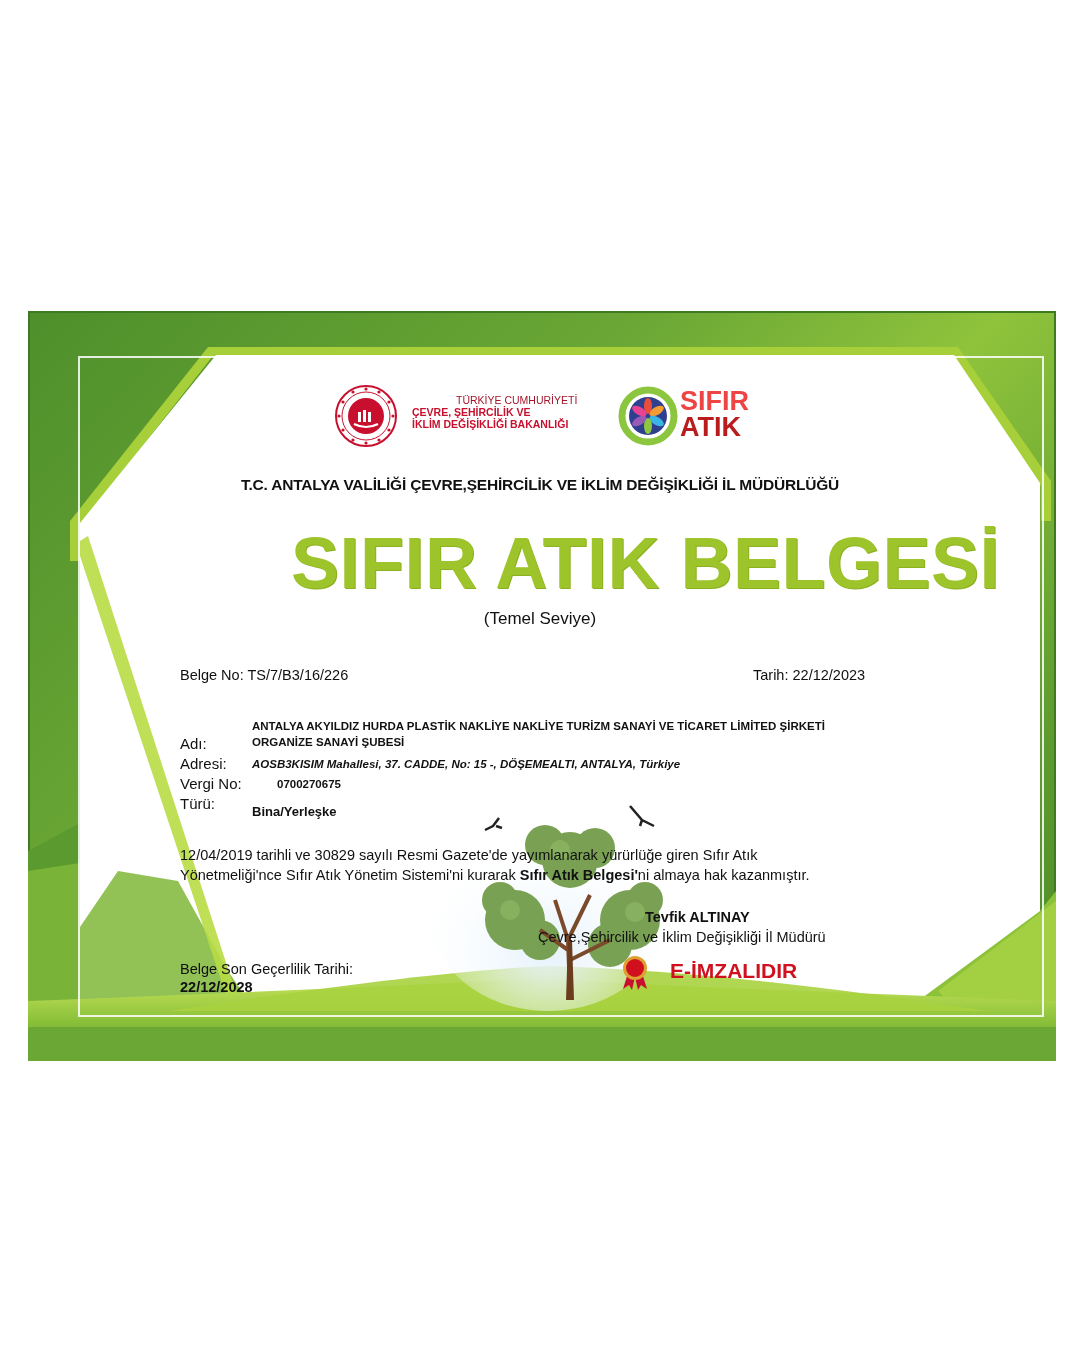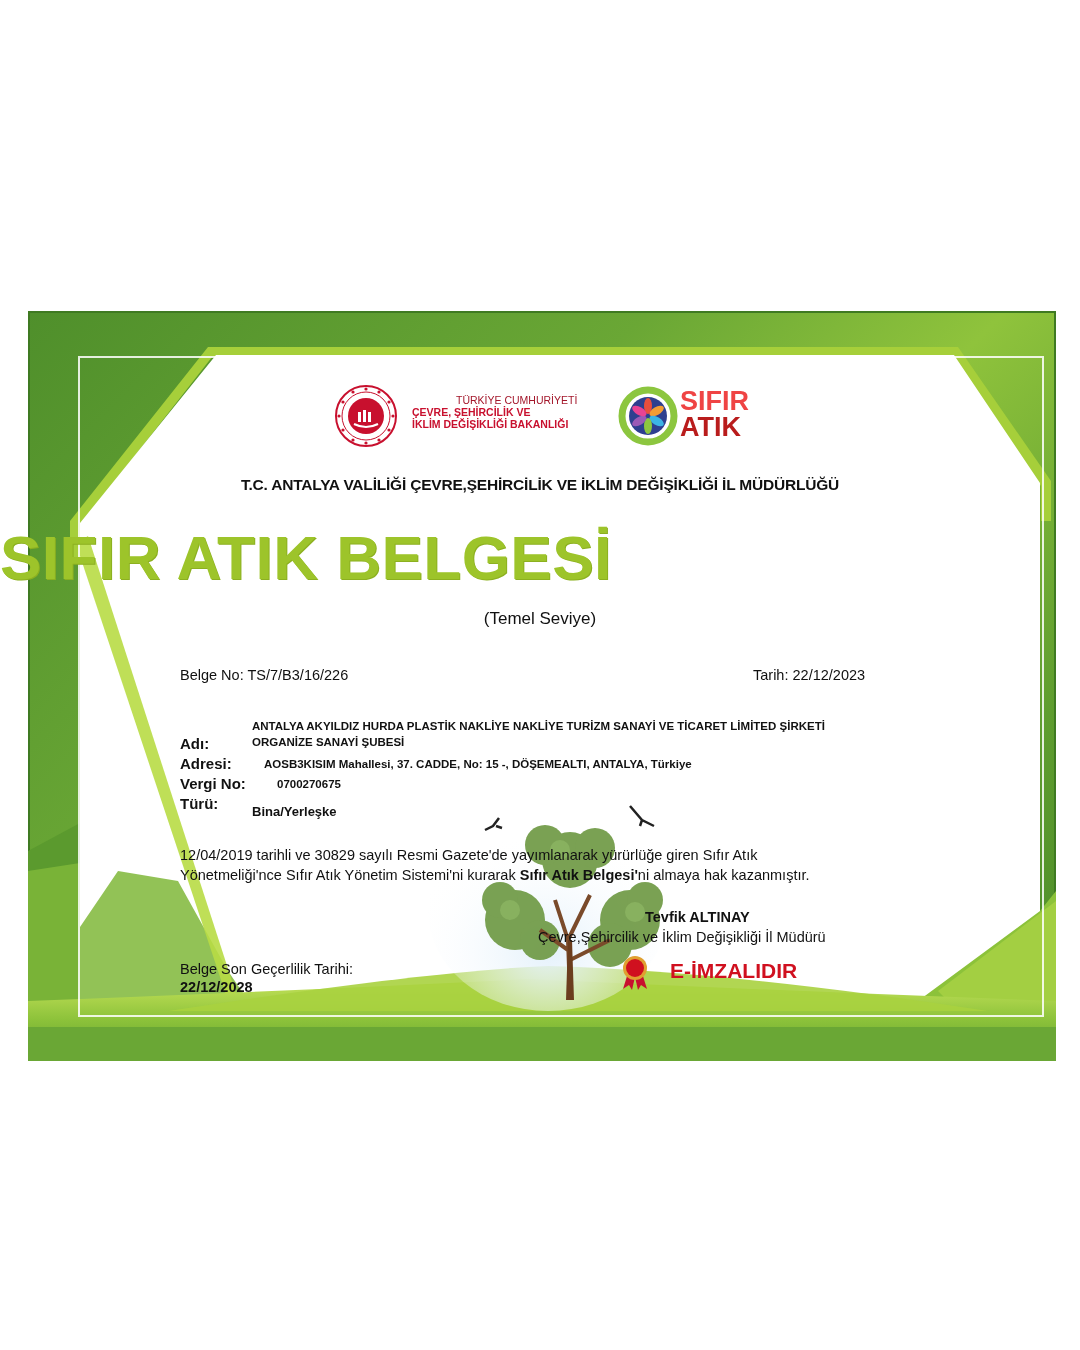"SIFIR ATIK BELGESİ" .title { font-size: 62px -> 72px; text-align: left -> right }
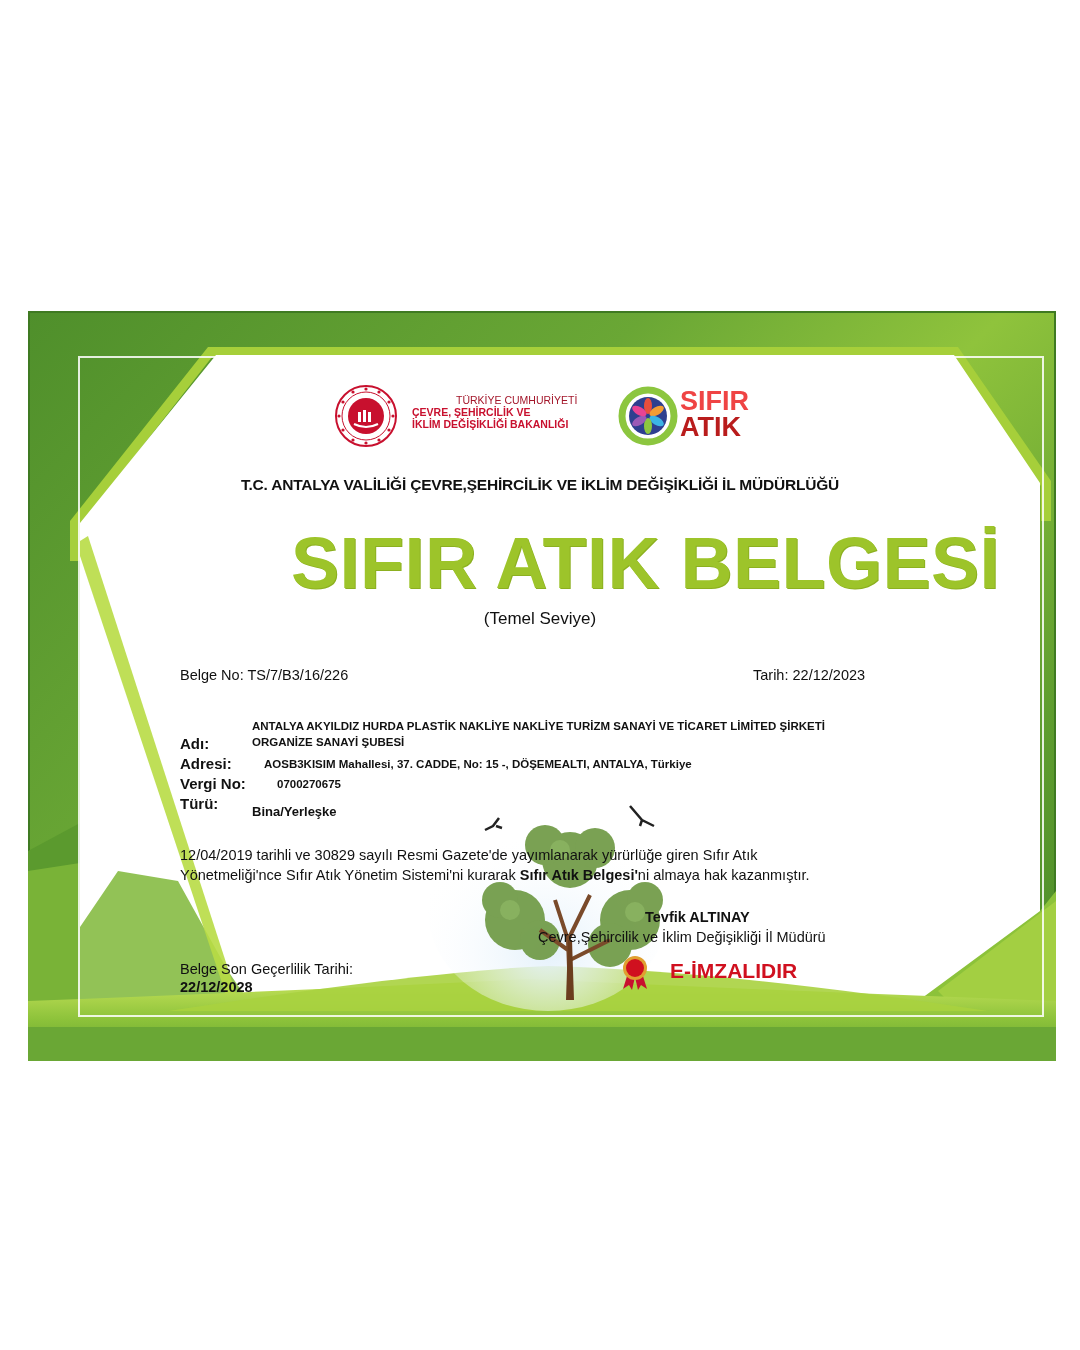"Adı:" .label { font-weight: bold -> normal }
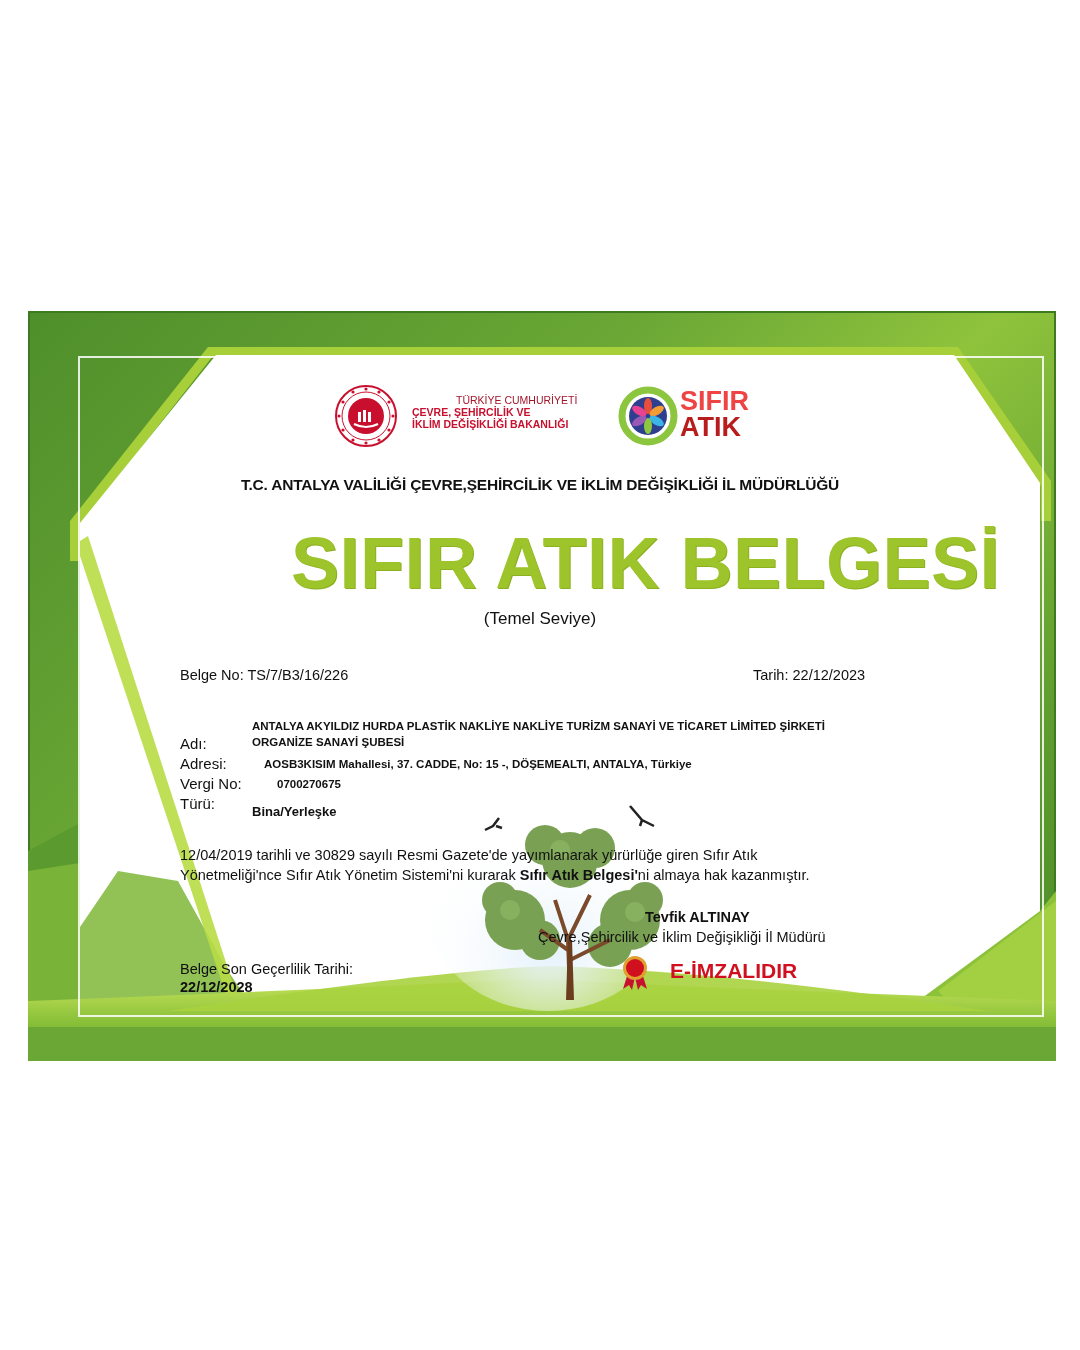"AOSB3KISIM Mahallesi, 37. CADDE, No:" div.abs { font-style: none -> italic; left: 264px -> 252px }
